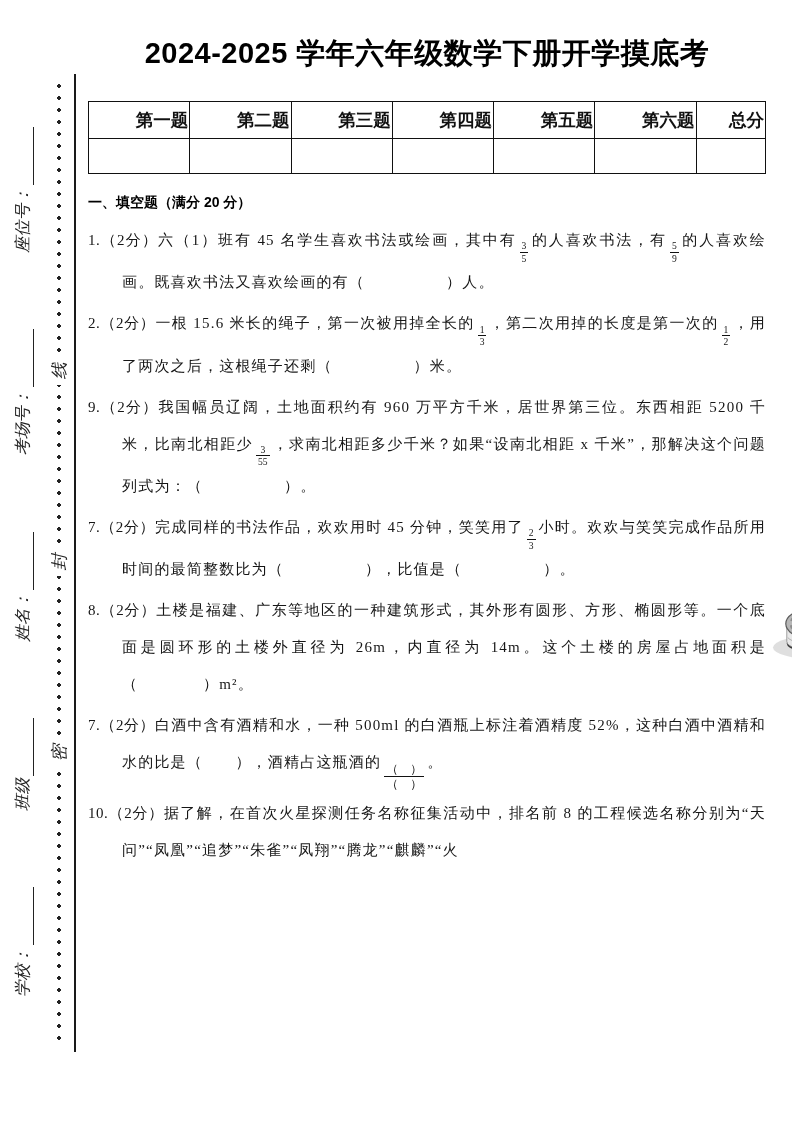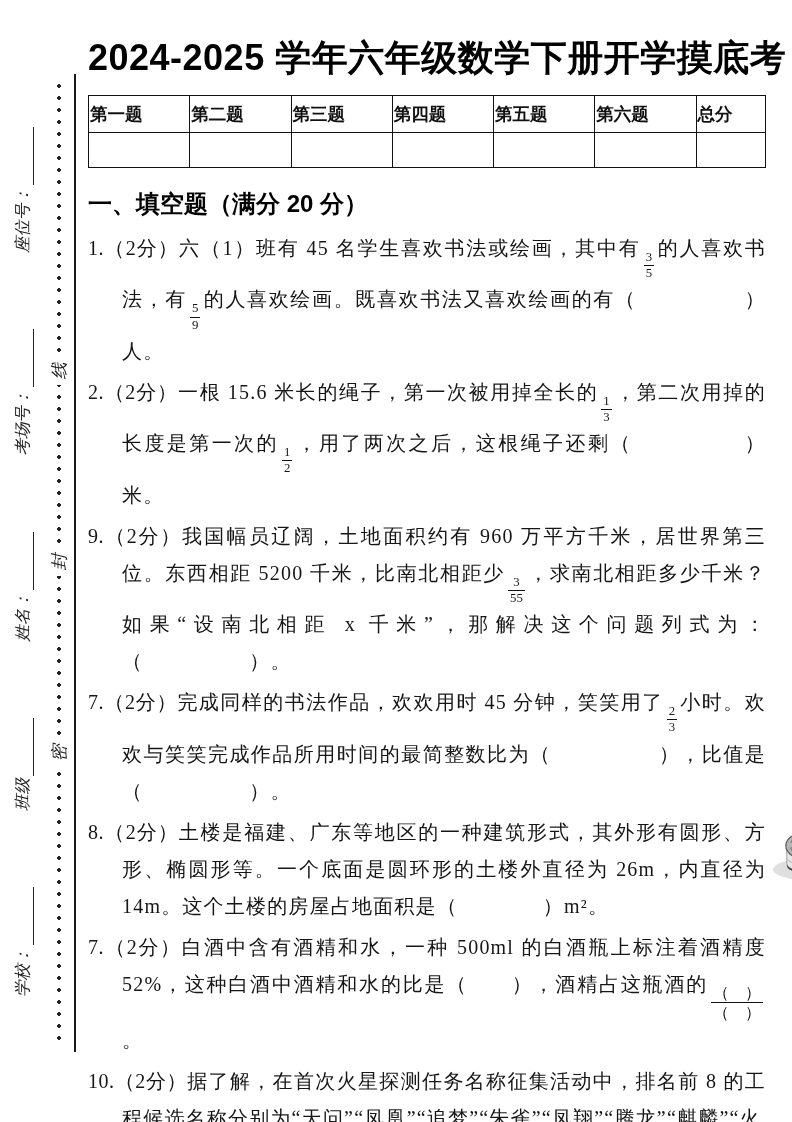"2024-2025 学年六年级数学下册开学摸底考" .exam-title { font-size: 36px -> 29px; margin: 0 0 12px 0 -> 0 0 27px 0 }
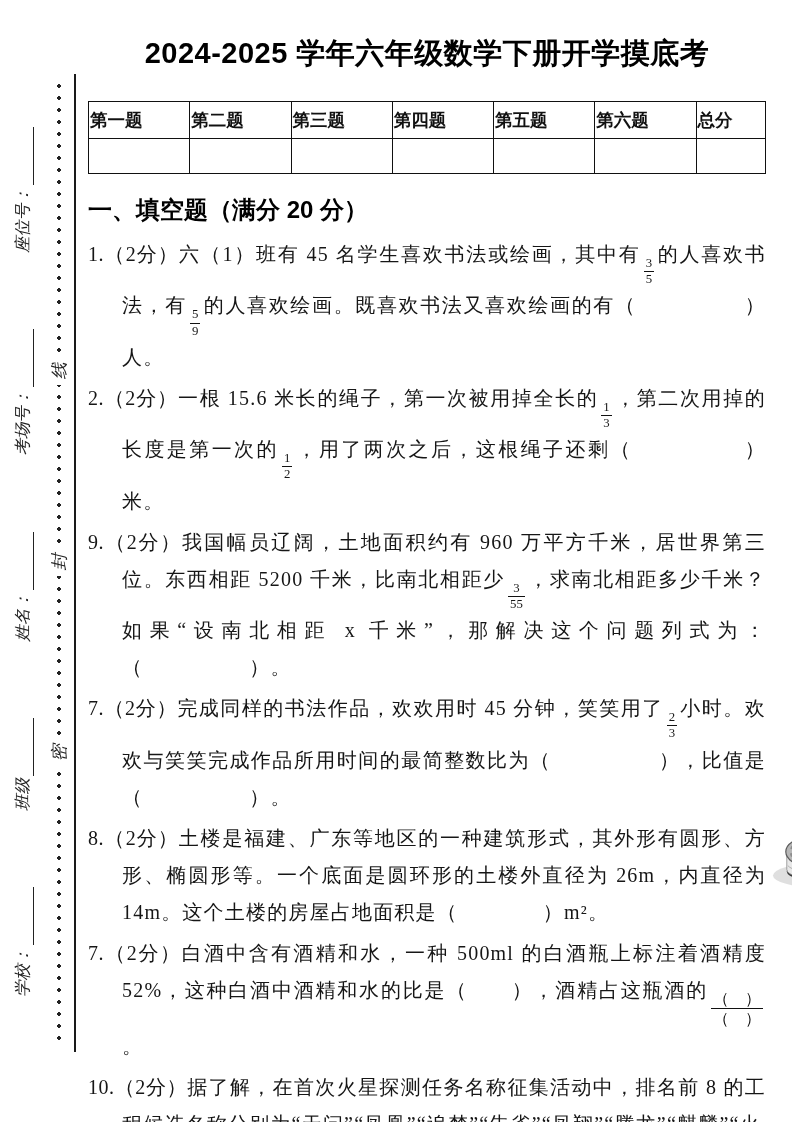"第一题" table.score-table th { text-align: left -> right }
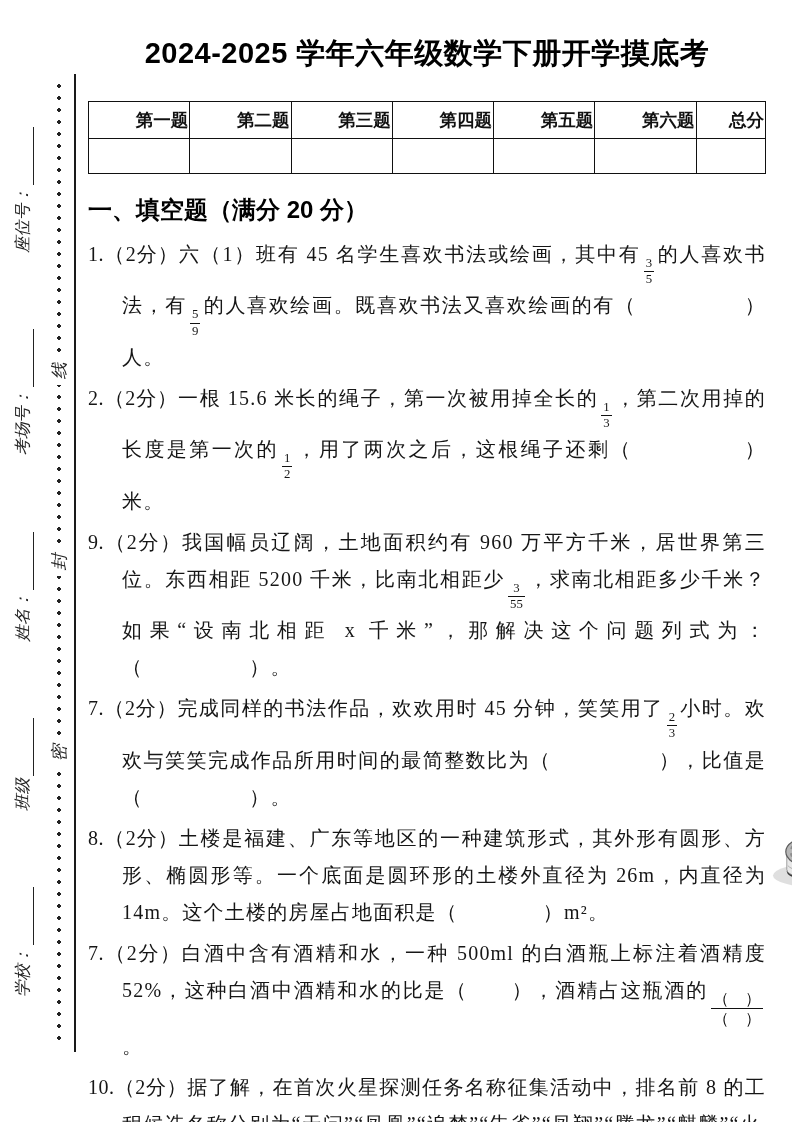"一、填空题（满分 20 分）" .section-heading { font-size: 24px -> 14px }
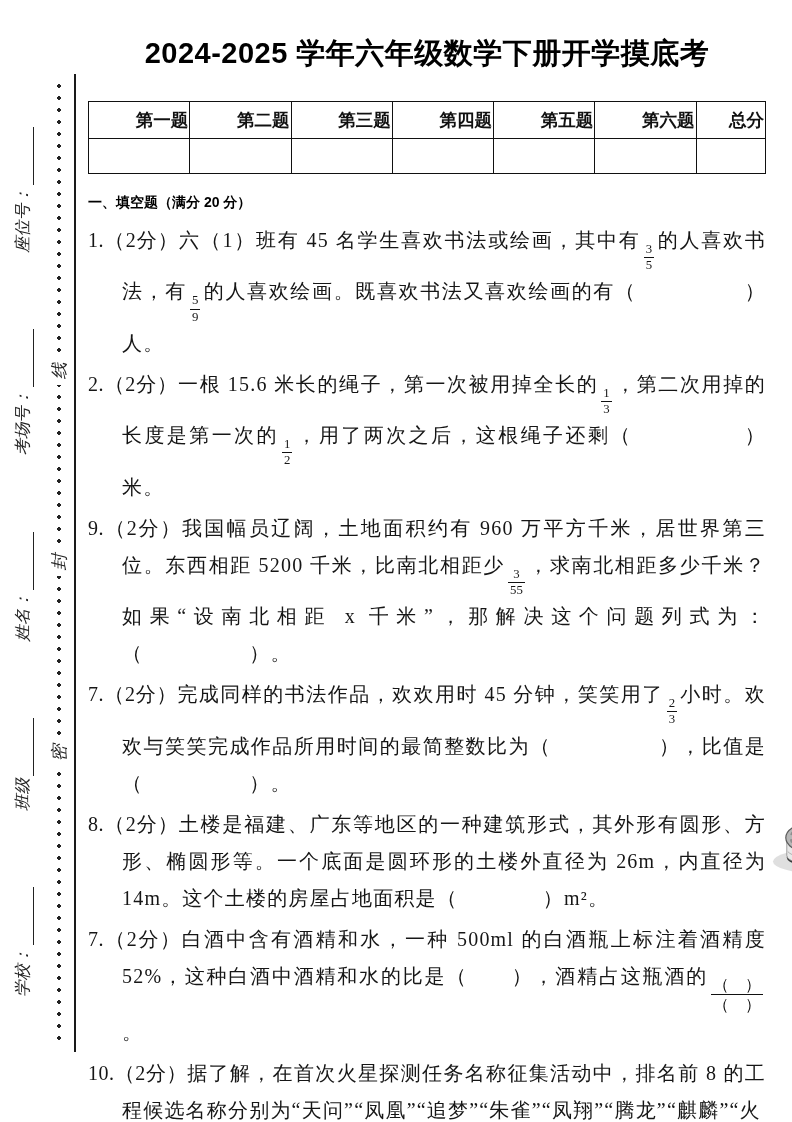"1.（2分）六（1）班有 45 名学生喜欢书法或绘画，其中有 的人喜欢书法，有" .question { font-size: 20px -> 15px }
